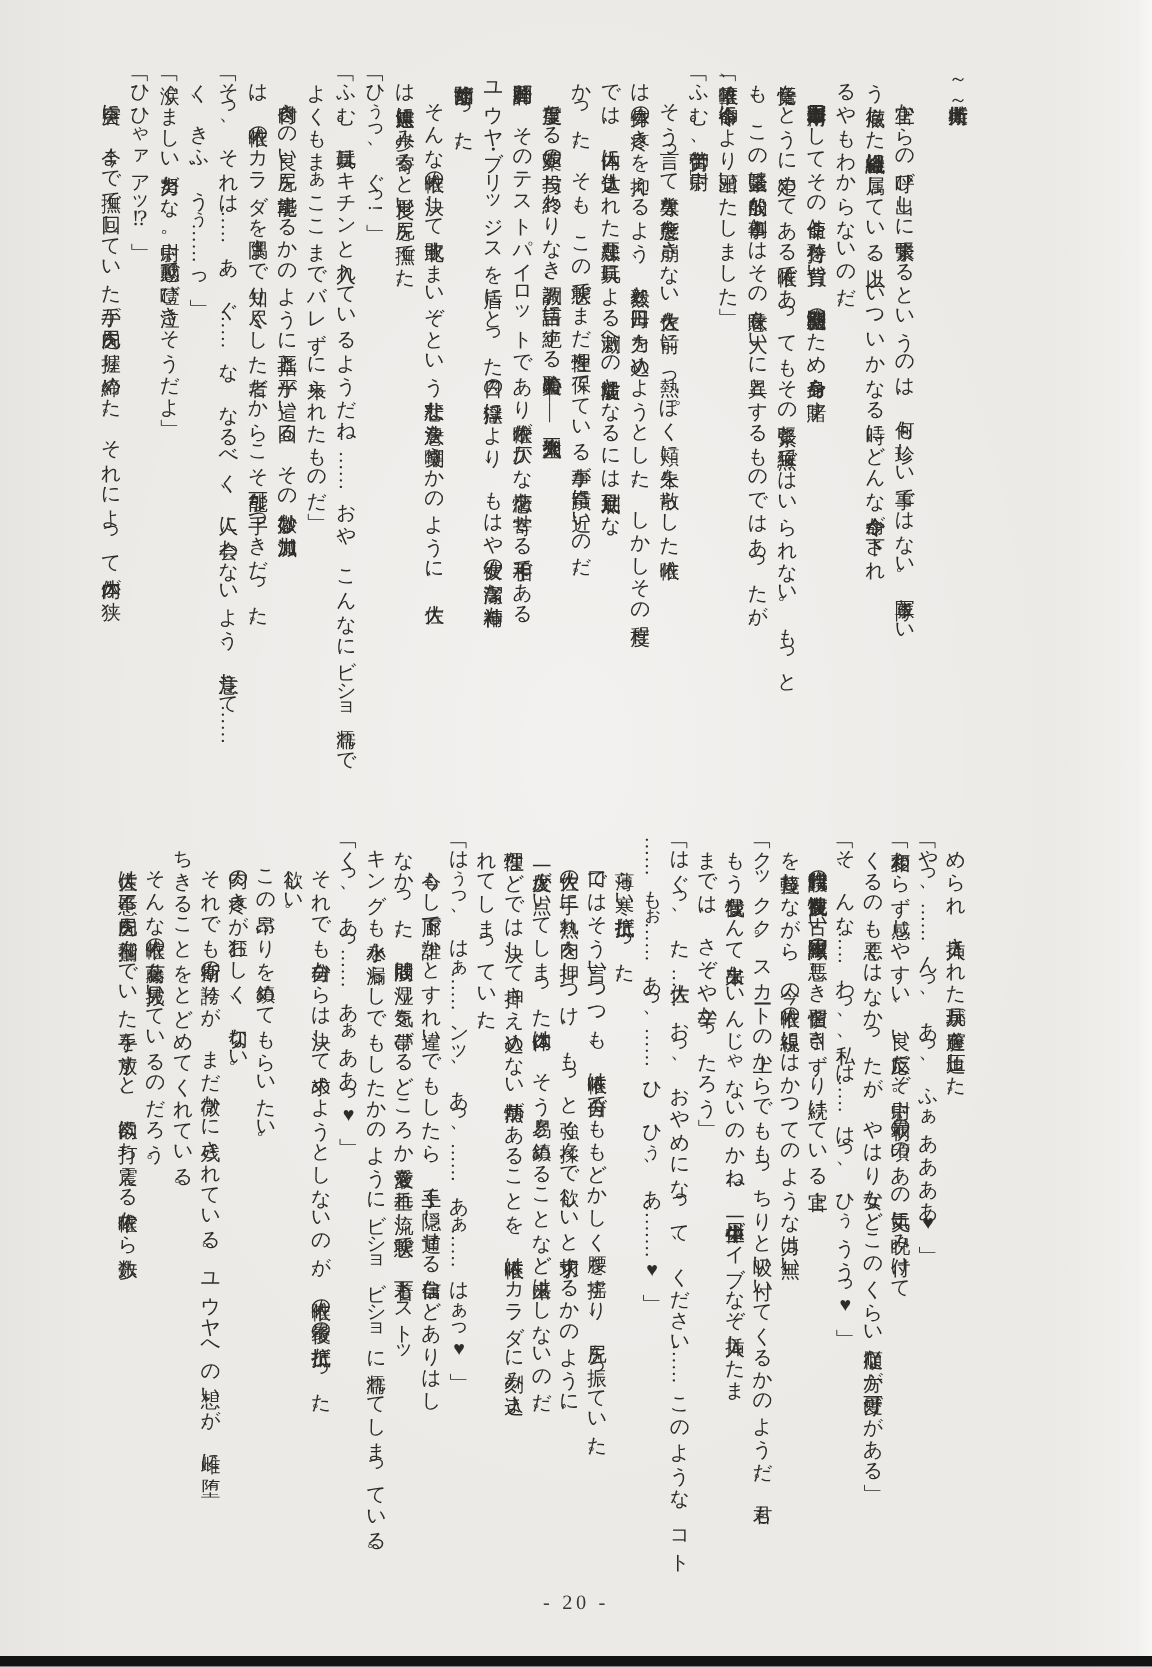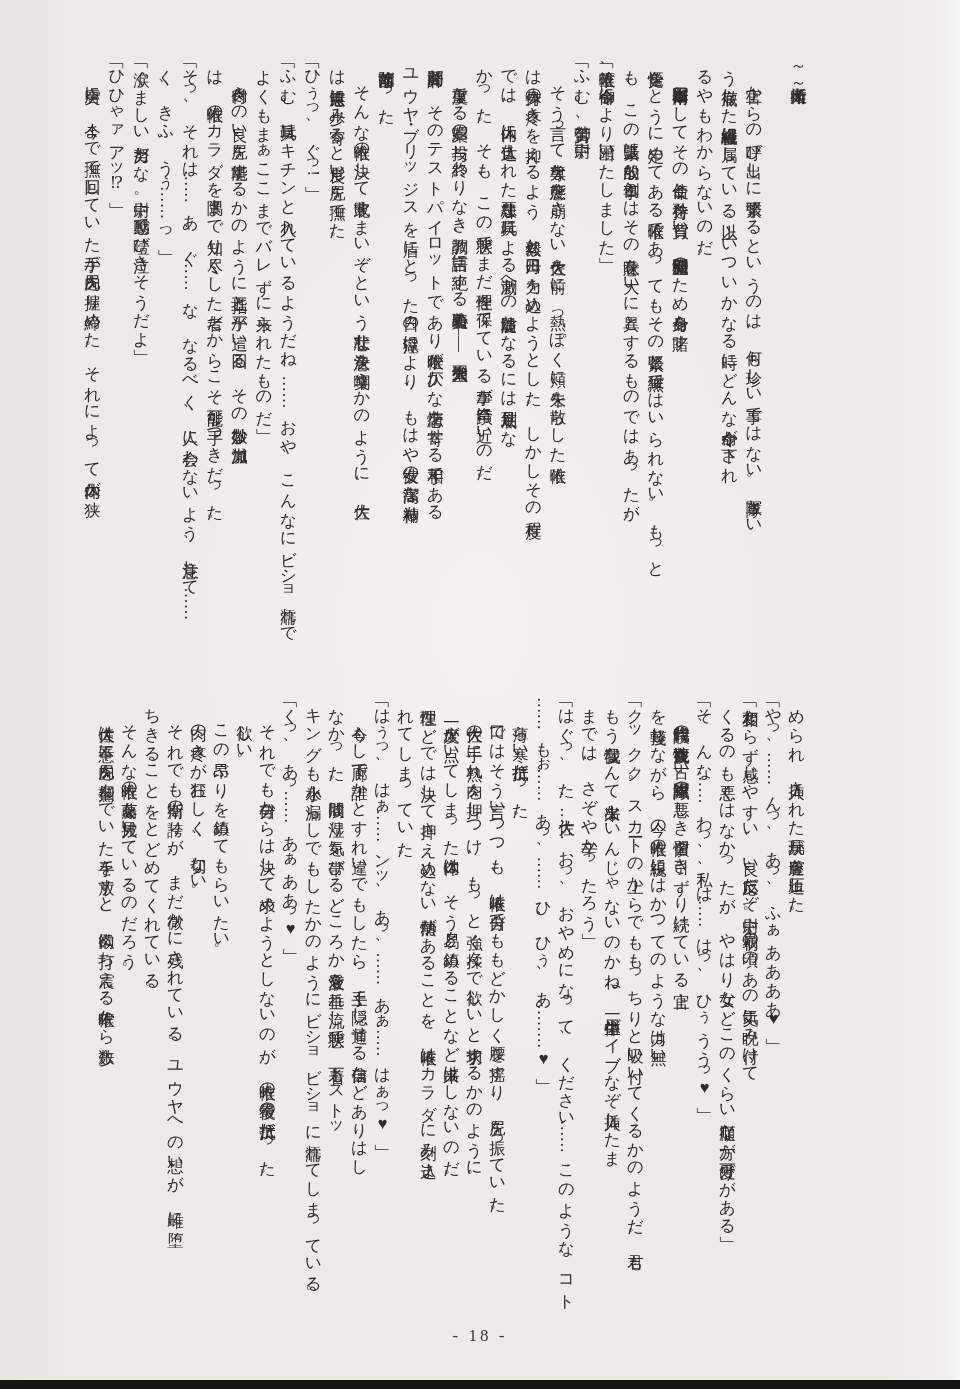"- 18 -" div.page-number { text: 18 -> 20 }
